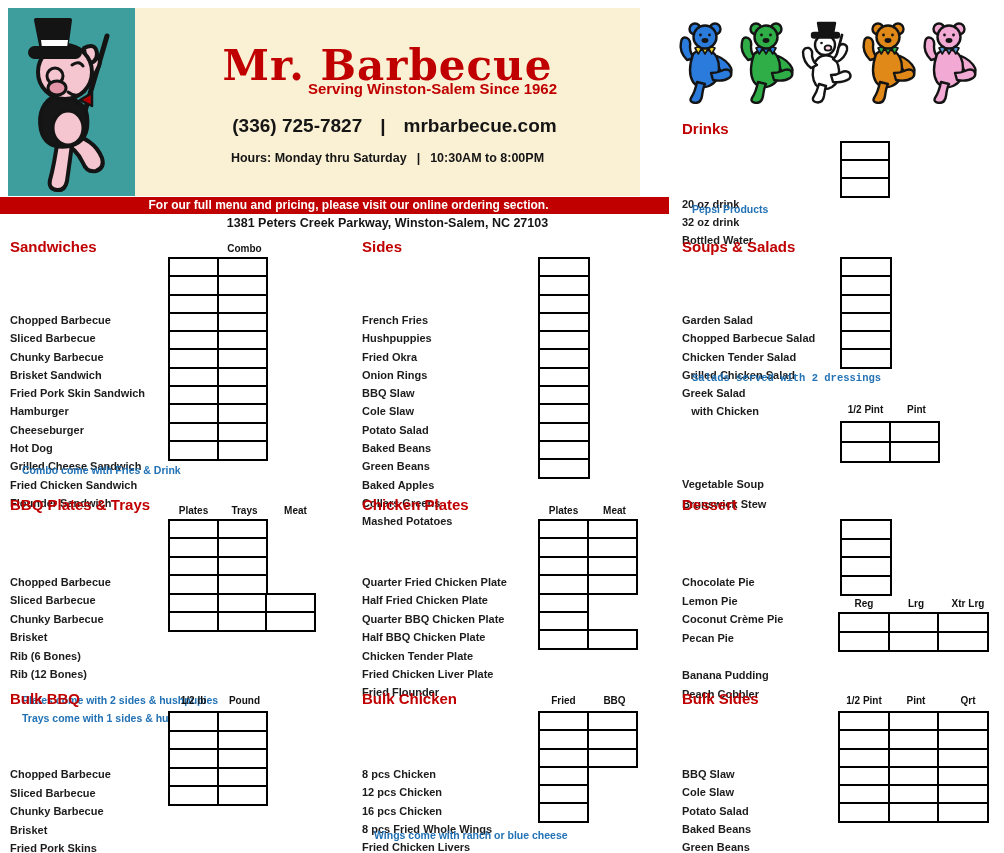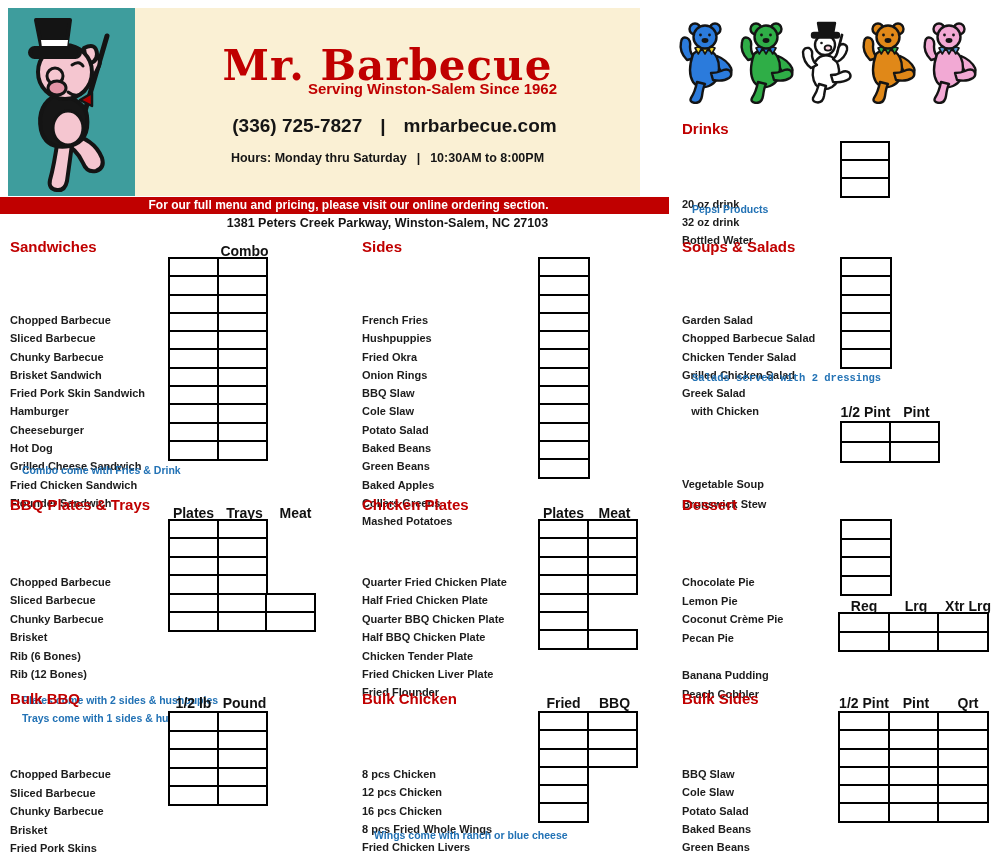"Combo" .col-header { font-size: 14px -> 10px }
